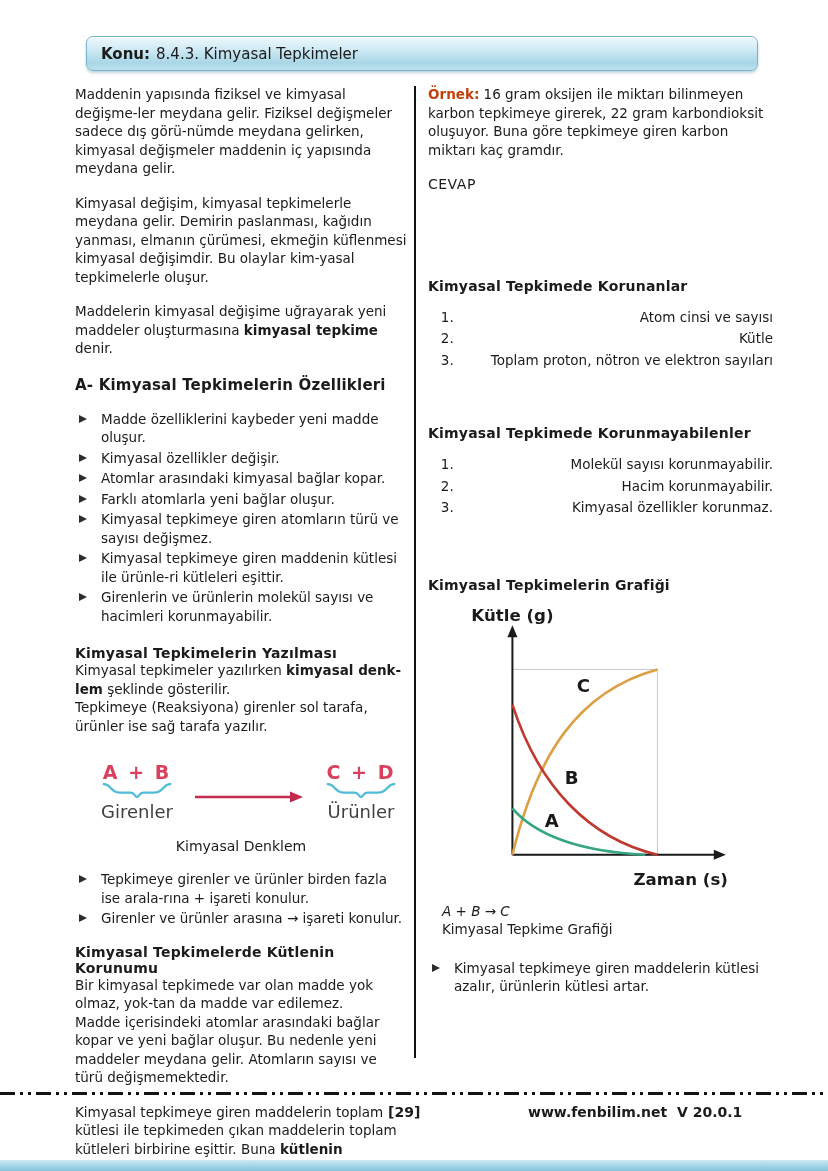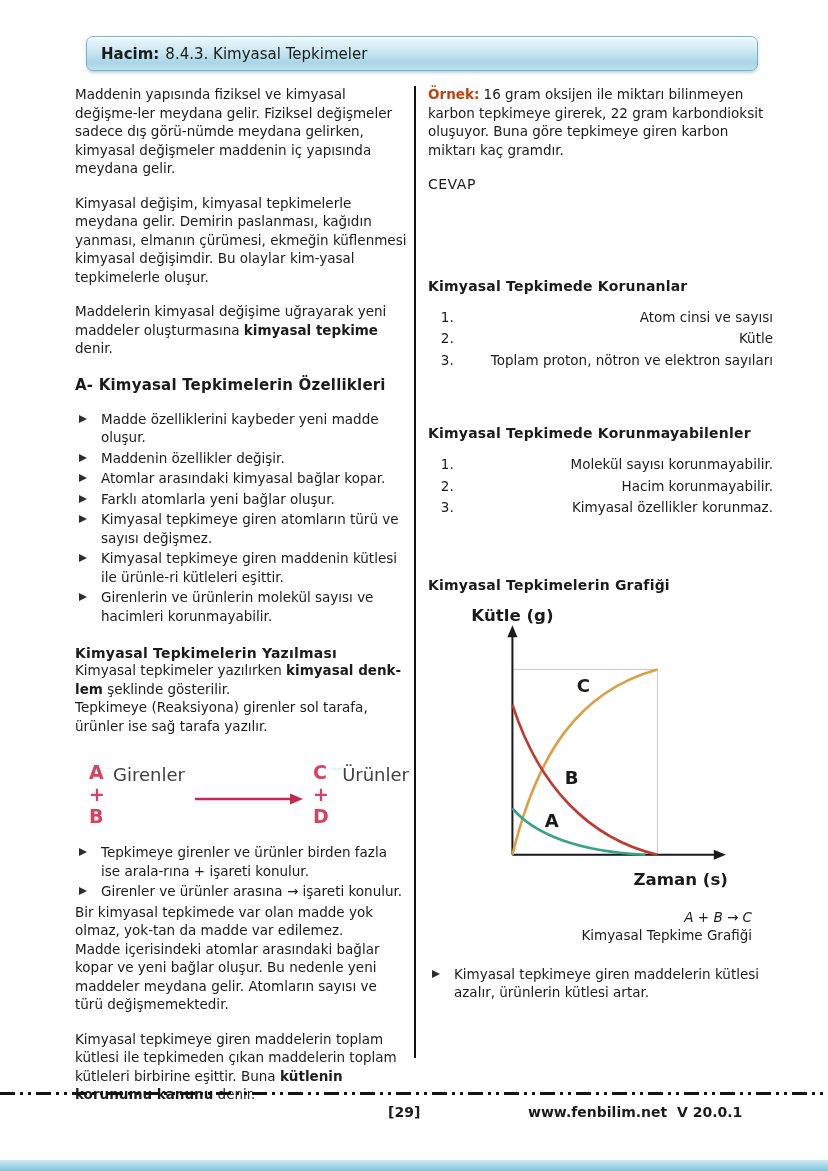"Hacim:" span.lbl { text: Hacim -> Konu }
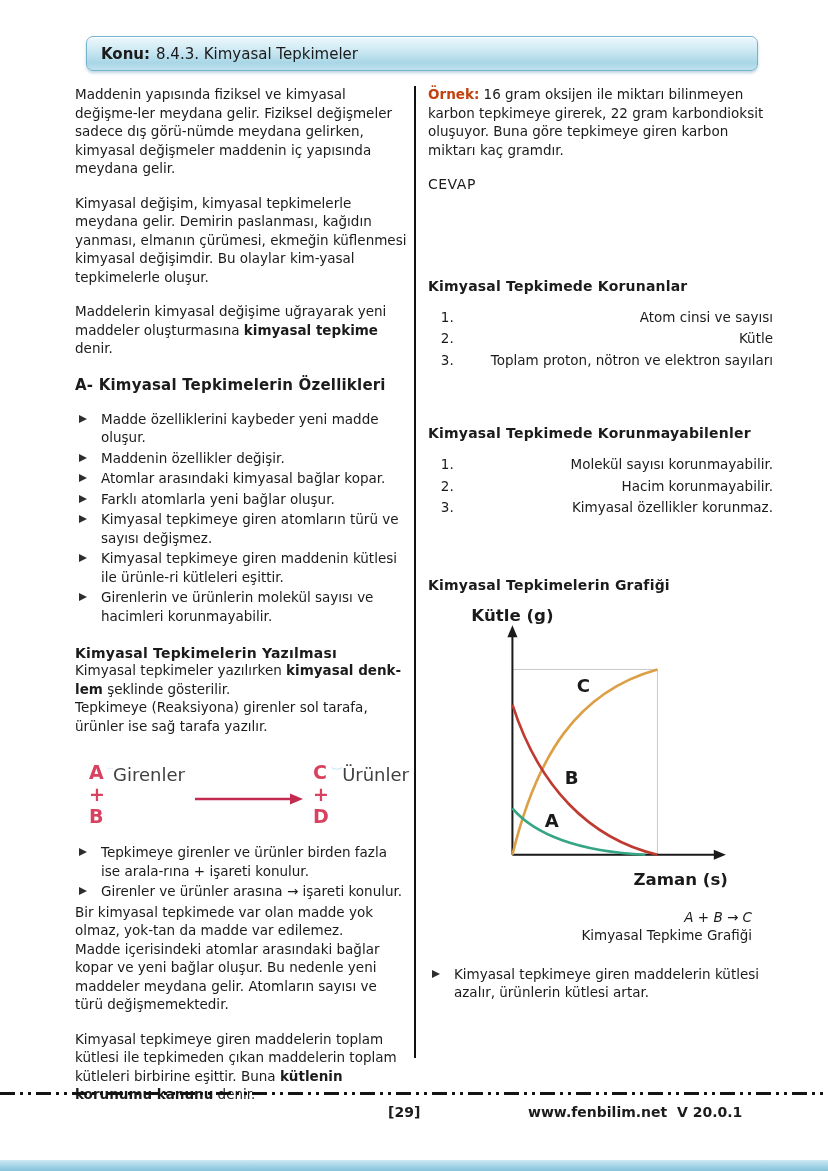"Maddenin özellikler değişir." li { text: Maddenin -> Kimyasal }
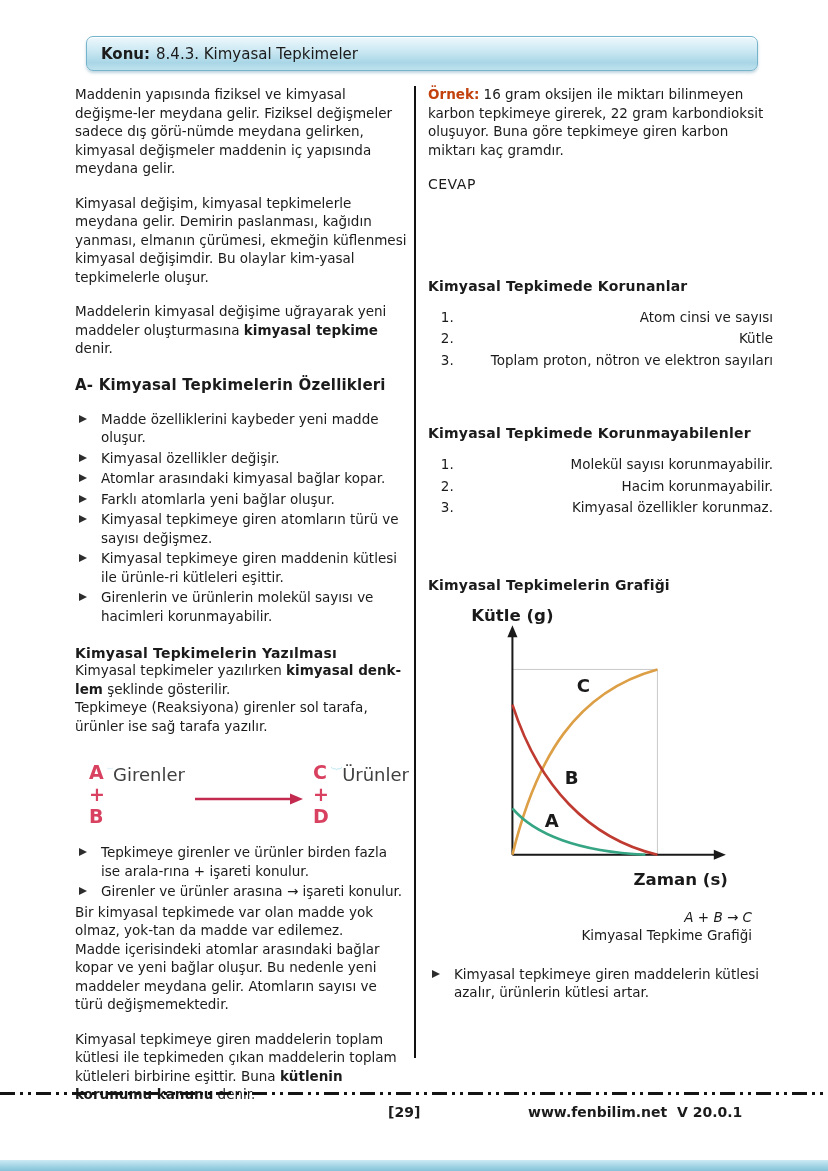"A + B" .eq-group { align-items: none -> center; flex-direction: none -> column }
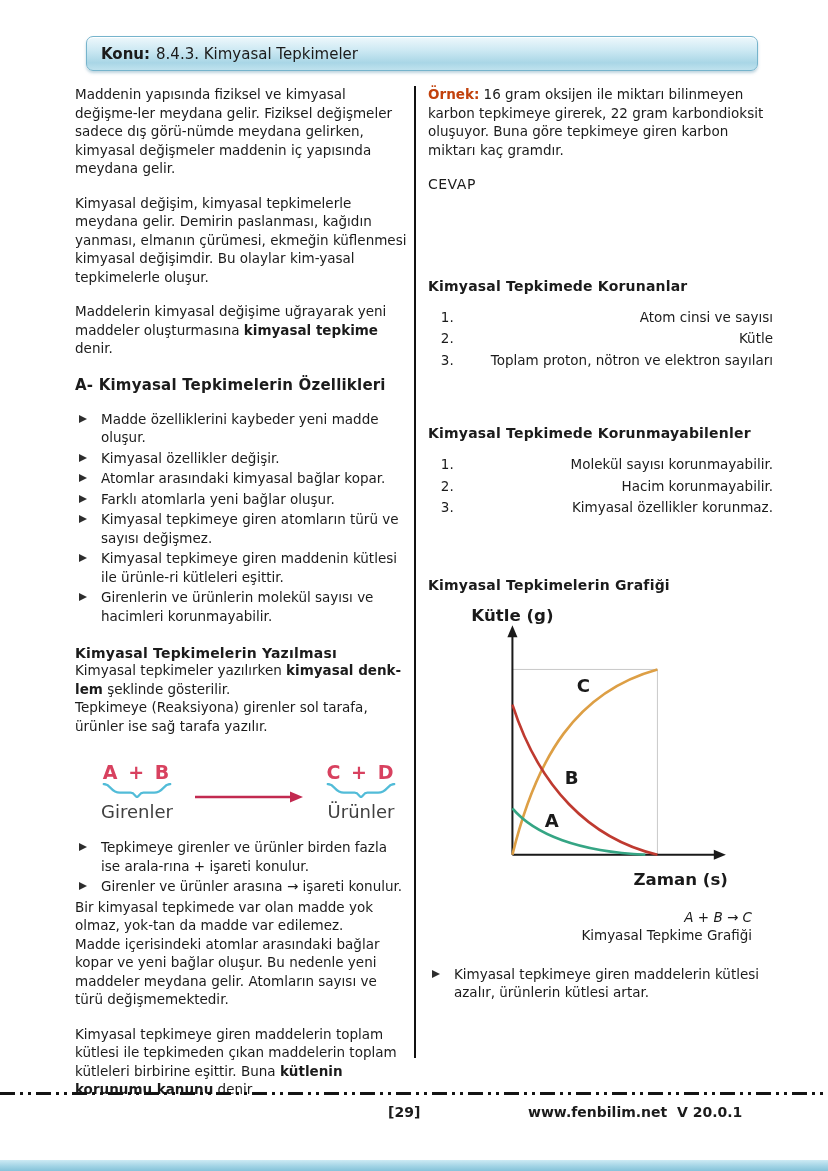"Kimyasal Denklem" div.eq-caption { html: none -> <div>Kimyasal Denklem</div> }
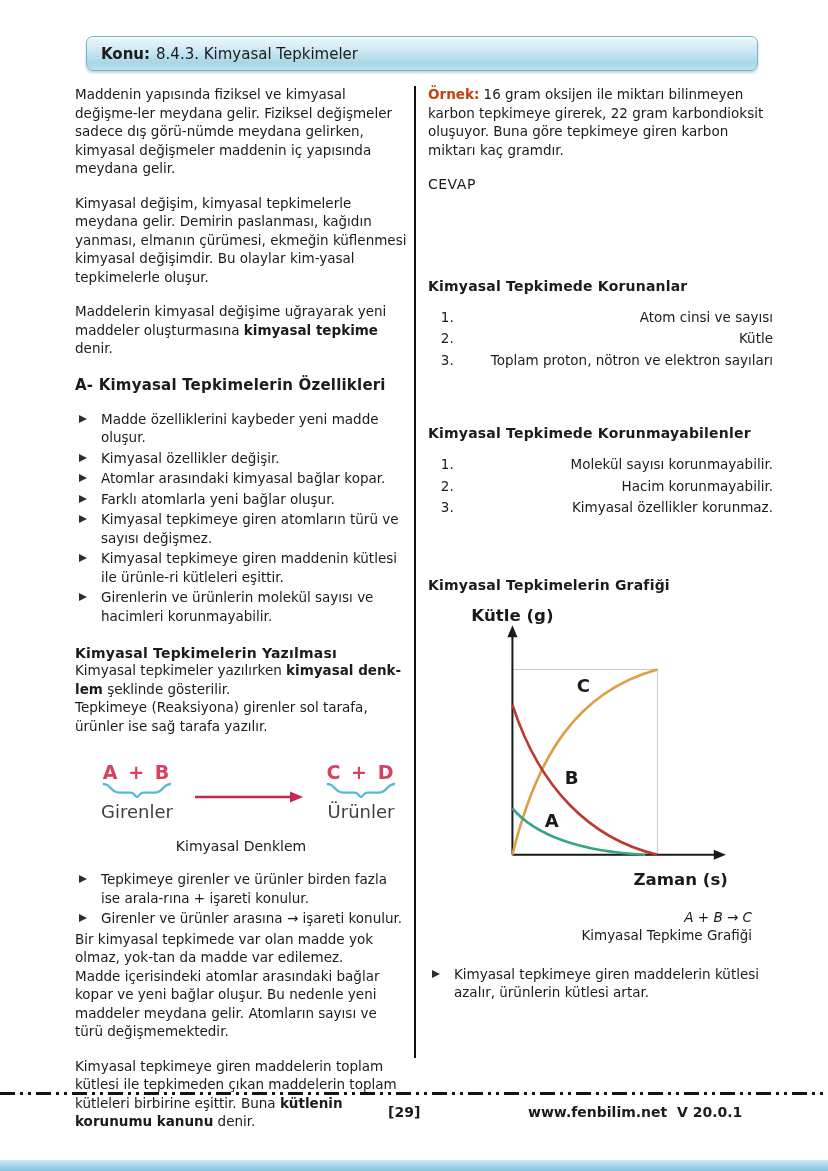"A + B → C" .graph-captions { margin-top: 10px -> 4px; text-align: right -> left }
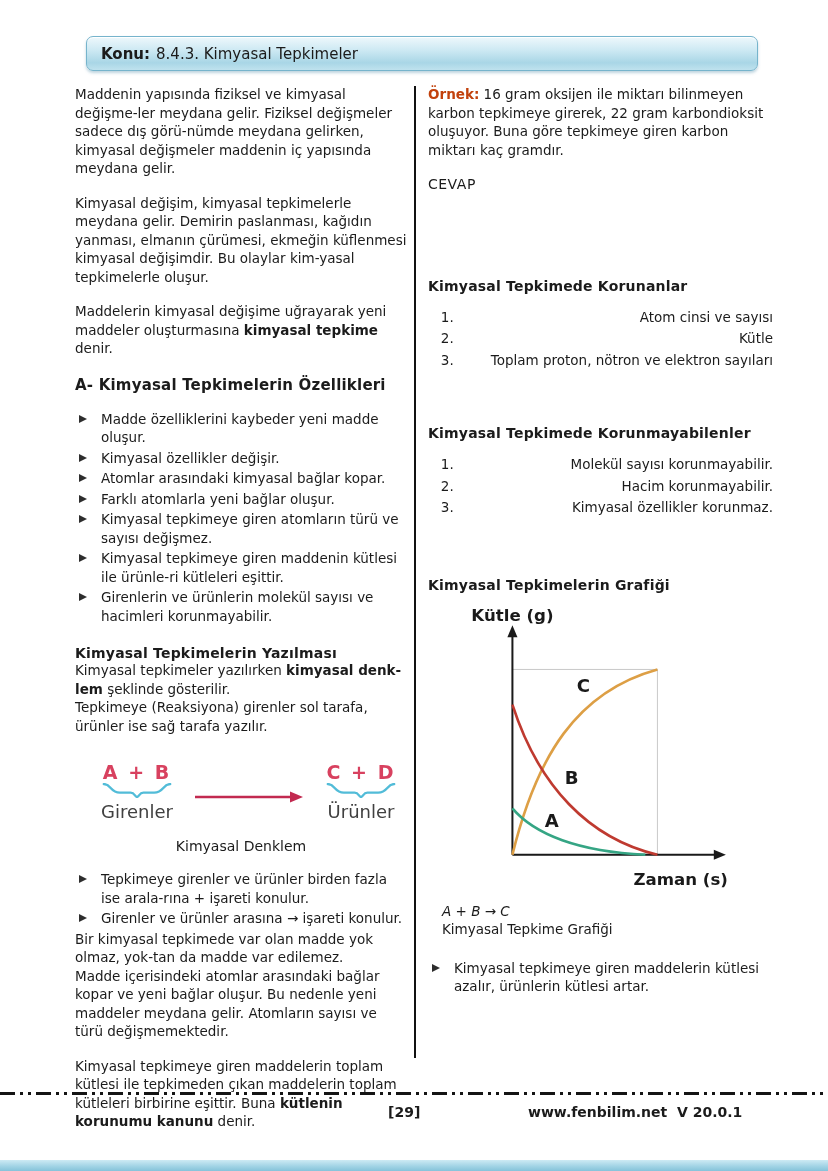"Kimyasal Tepkimelerde Kütlenin Korunumu" h3.sec { html: none -> <h3>Kimyasal Tepkimelerde Kütlenin Korunumu</h3> }
